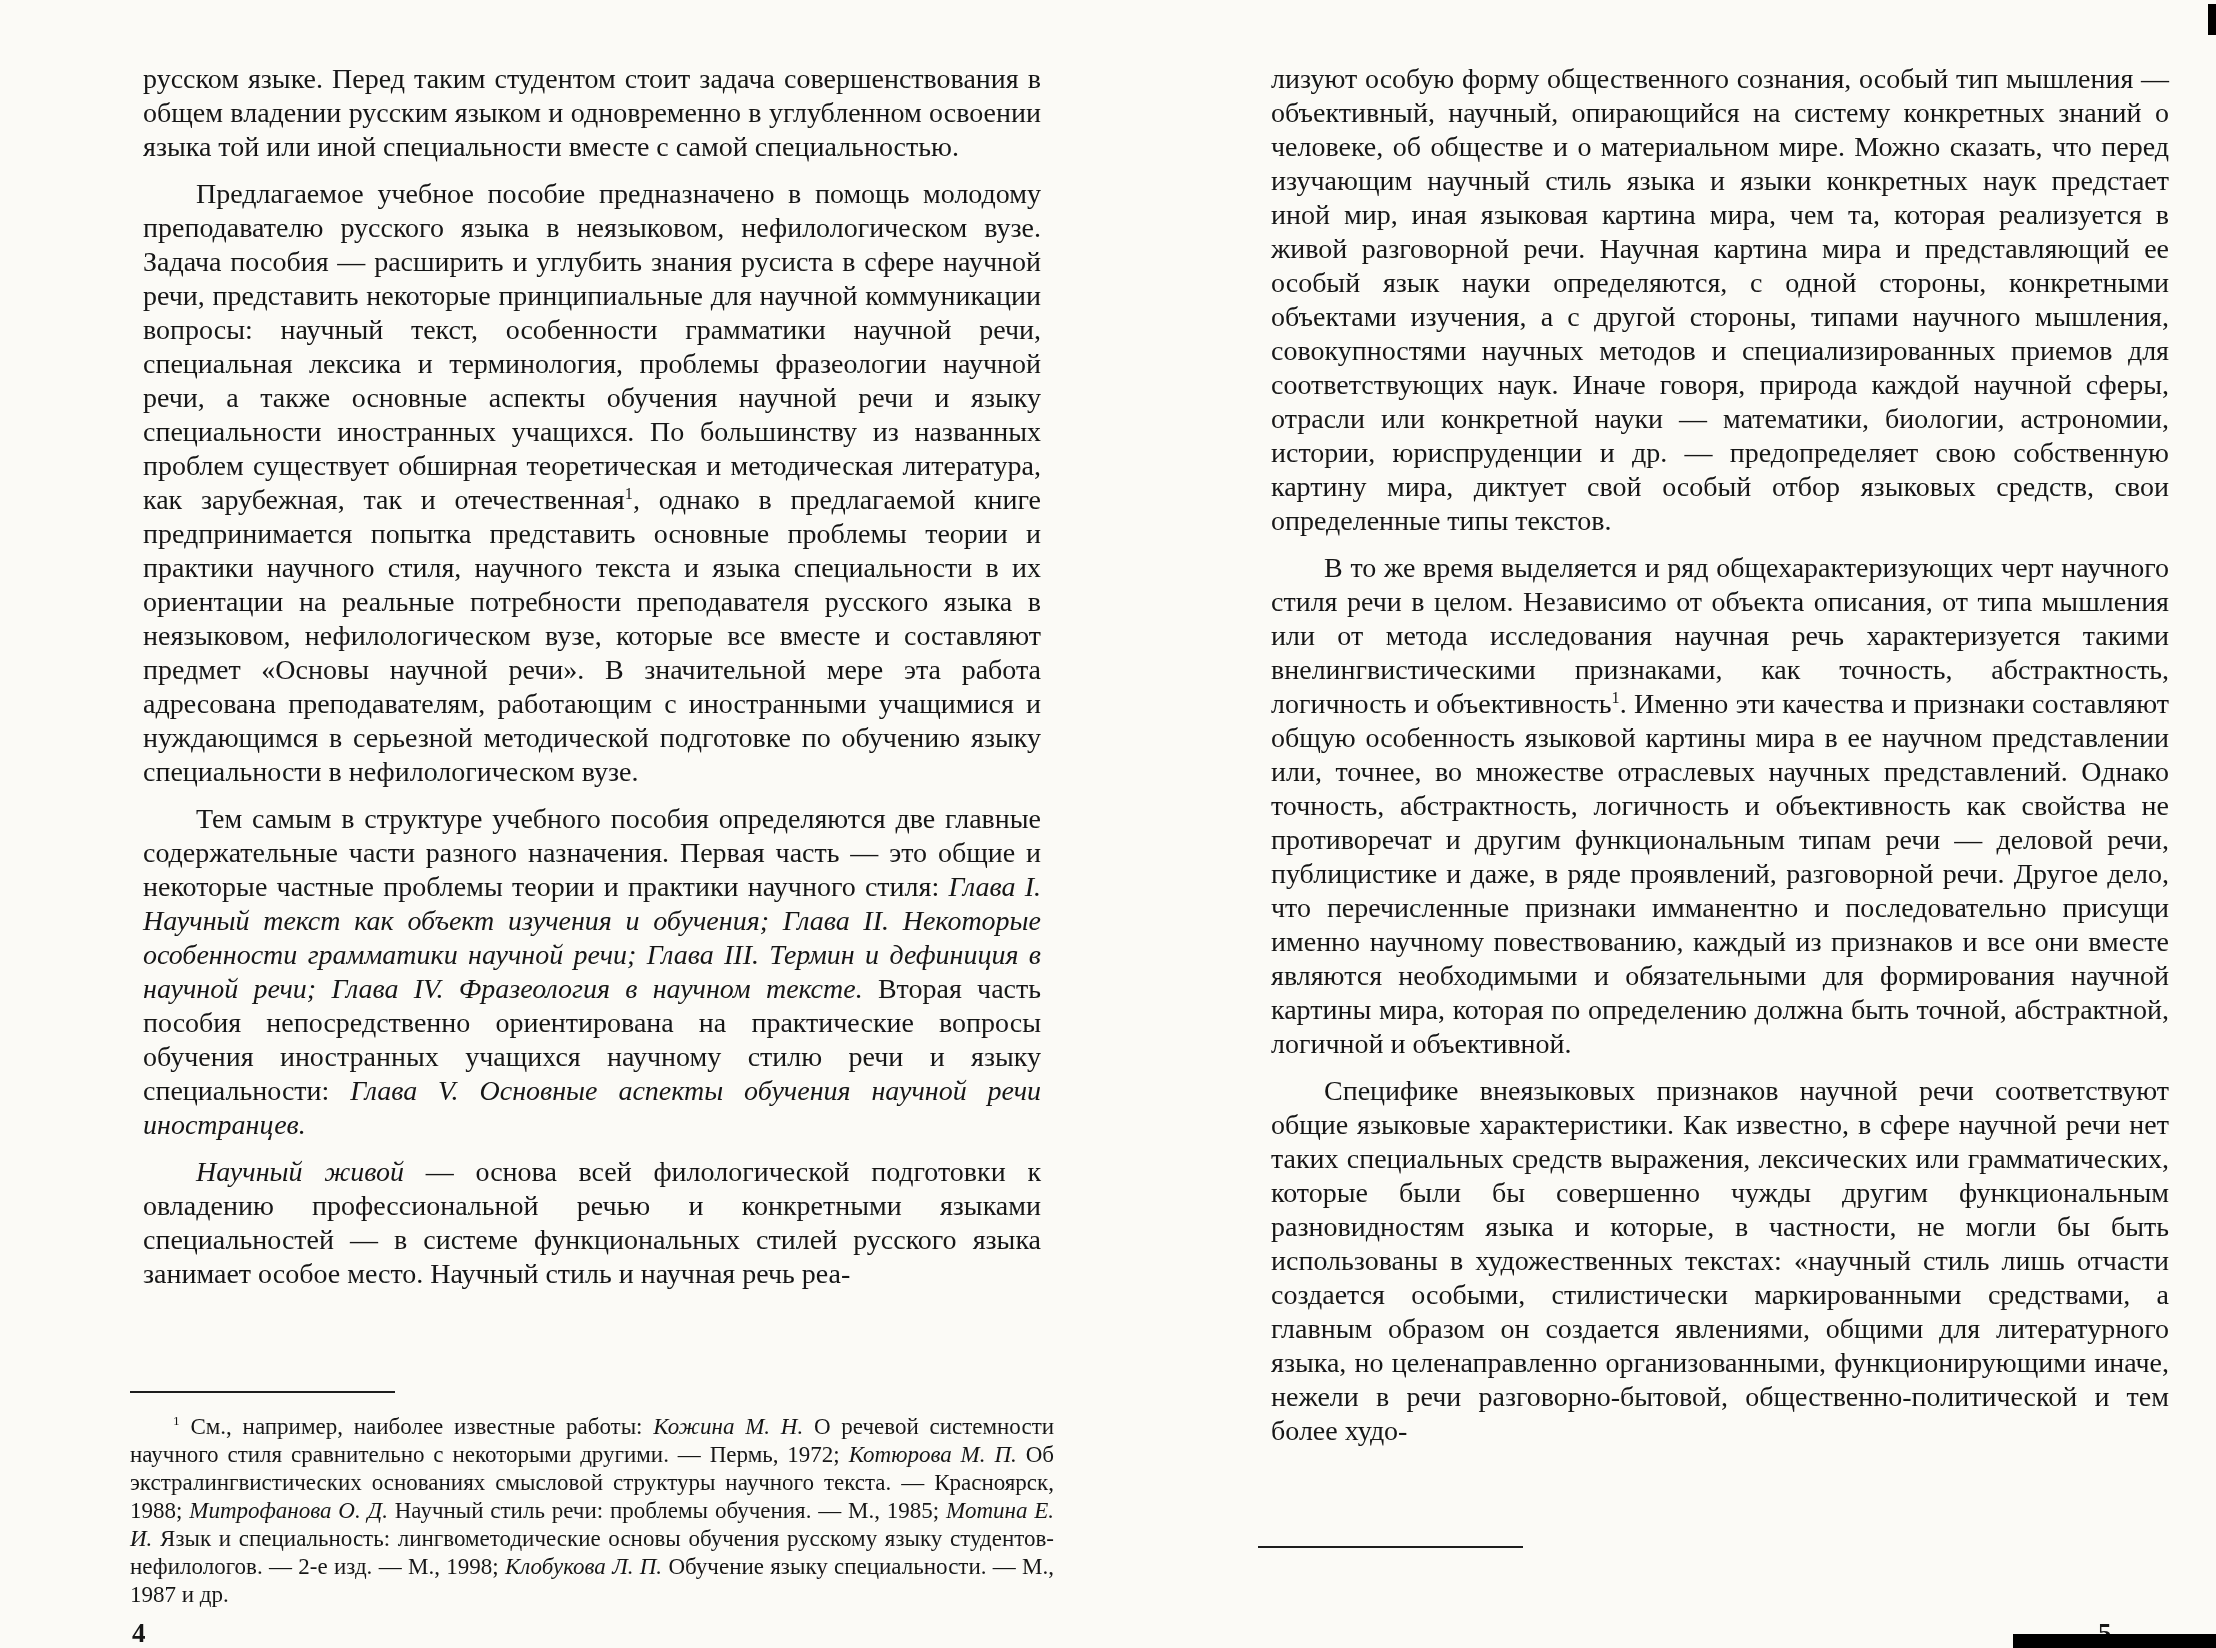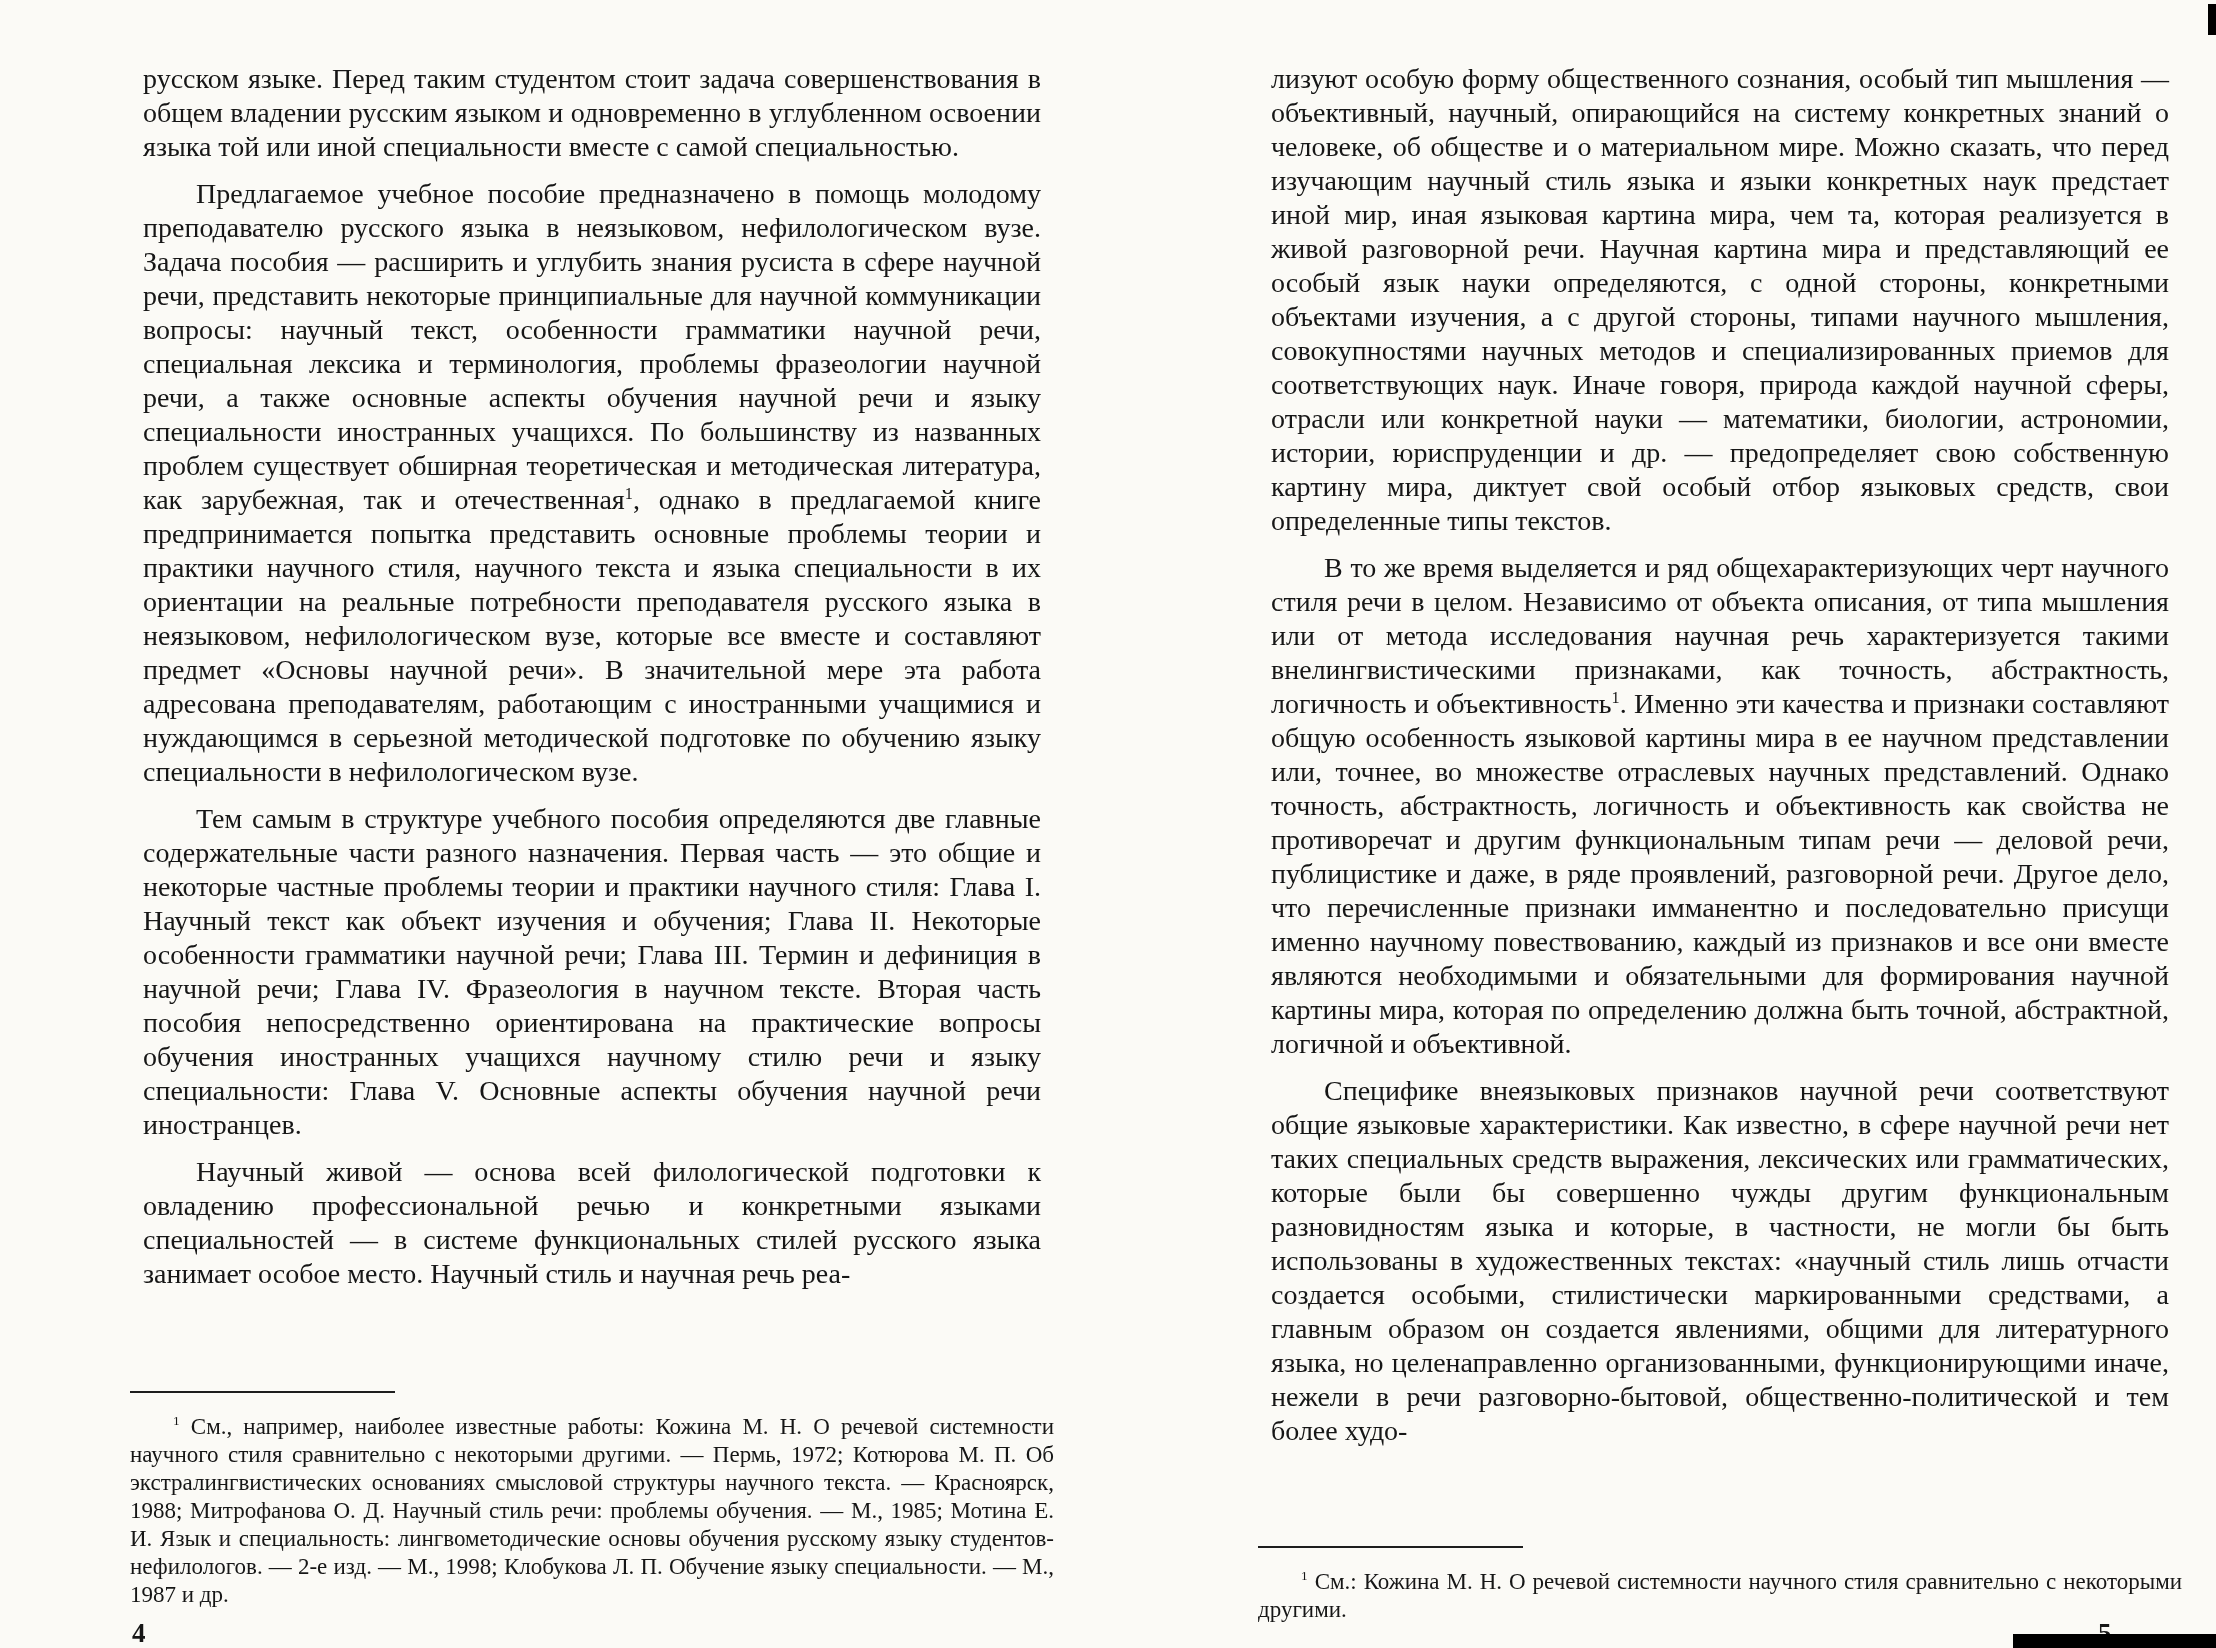"Глава I. Научный текст как" .italic { font-style: none -> italic }
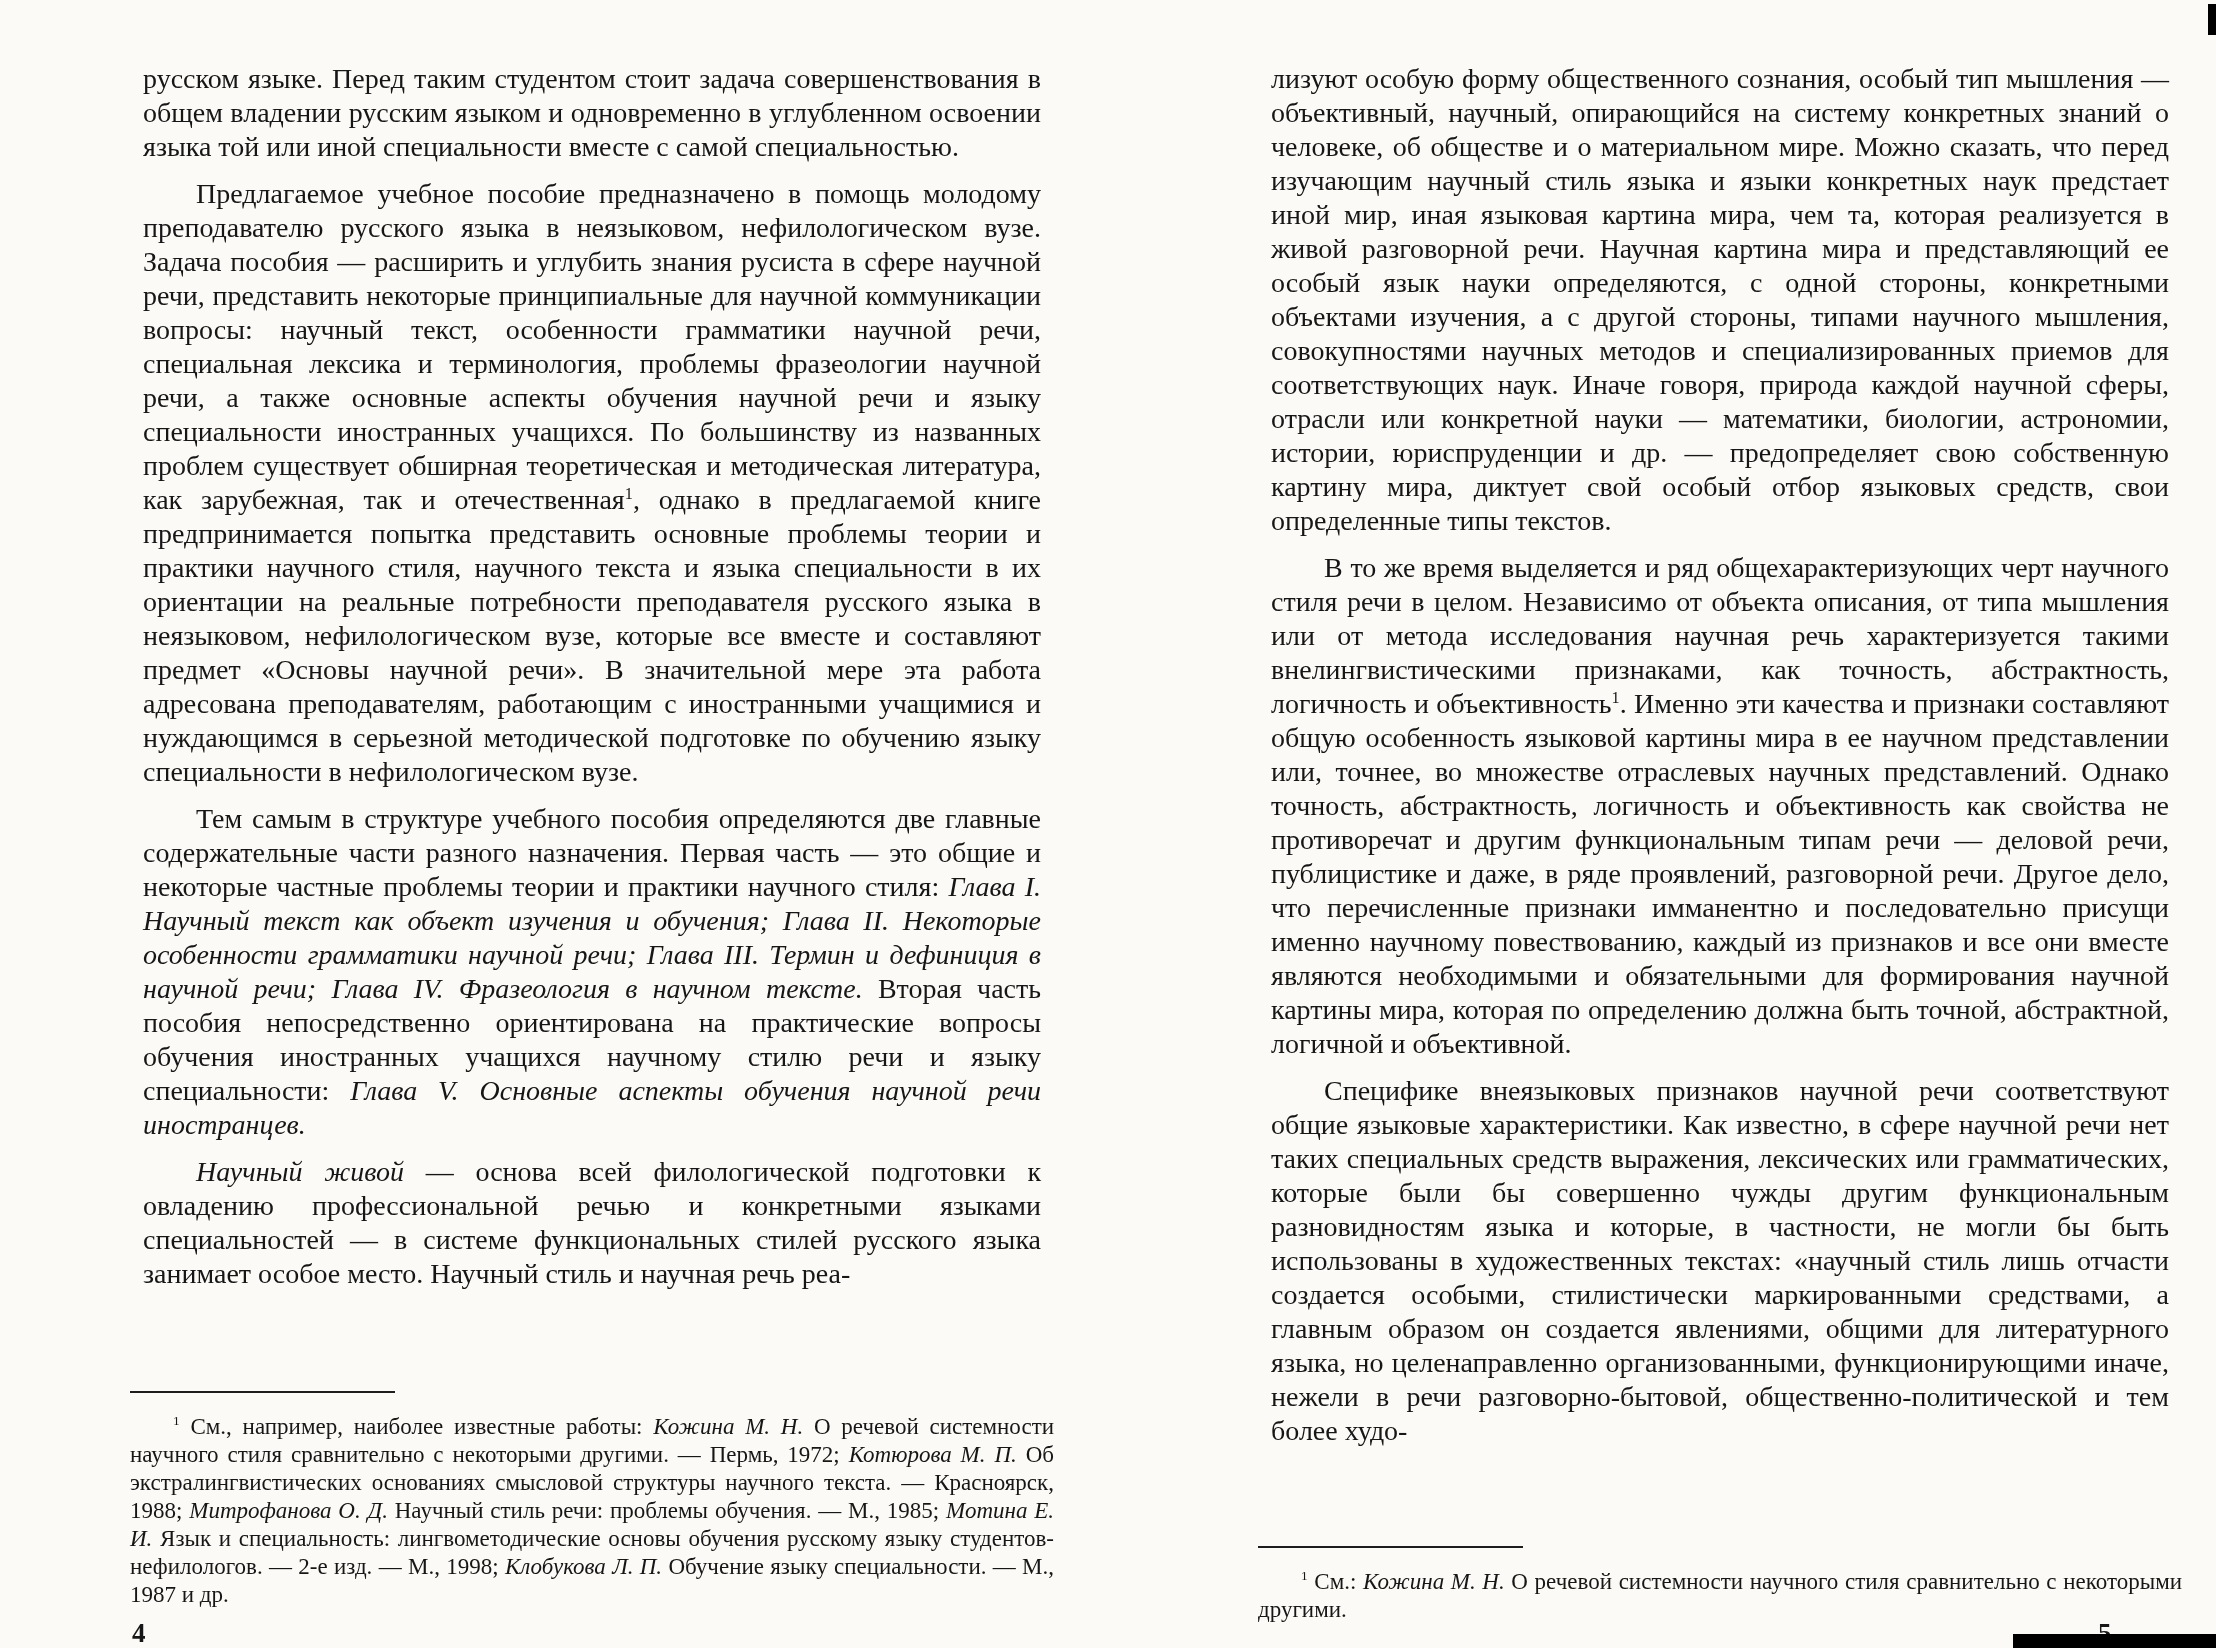"1 См.: Кожина М. Н." div.footnote-text { html: <div> <p><sup>1</sup><span> См.: </span><span>Кожина М. Н.</span><span> О речевой системности научного стиля сравнительно с некоторыми другими.</span></p> </div> -> none }
